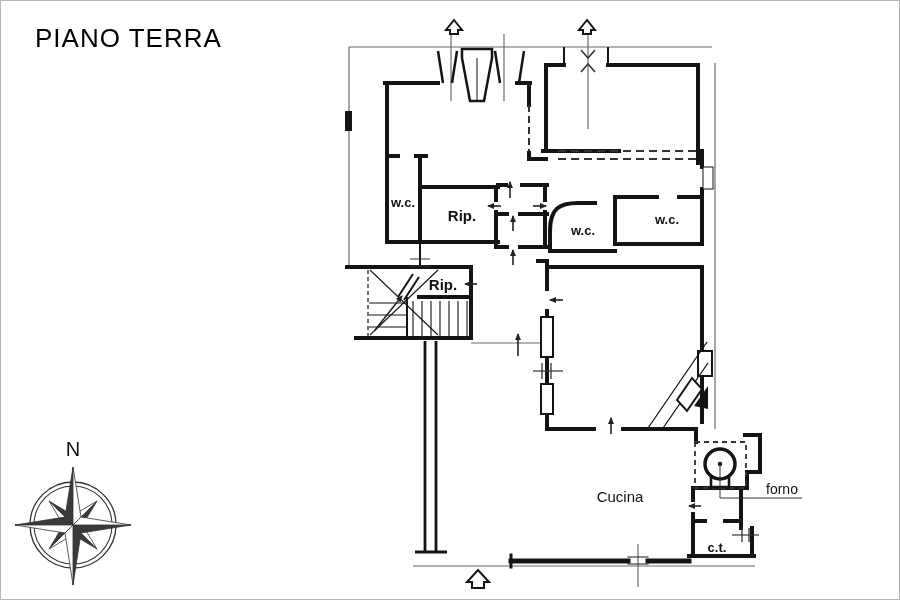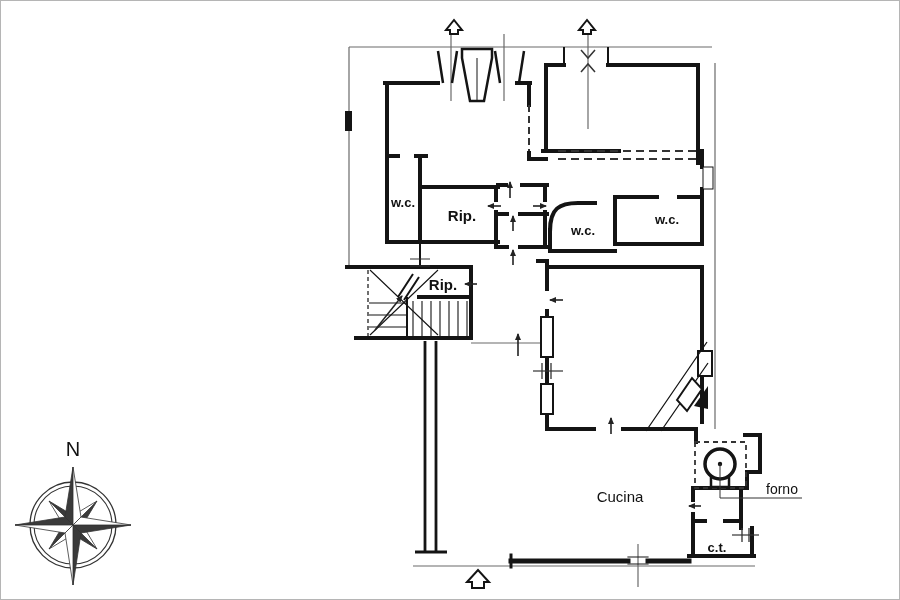"PIANO TERRA" div.title { html: none -> <div>PIANO TERRA</div> }
